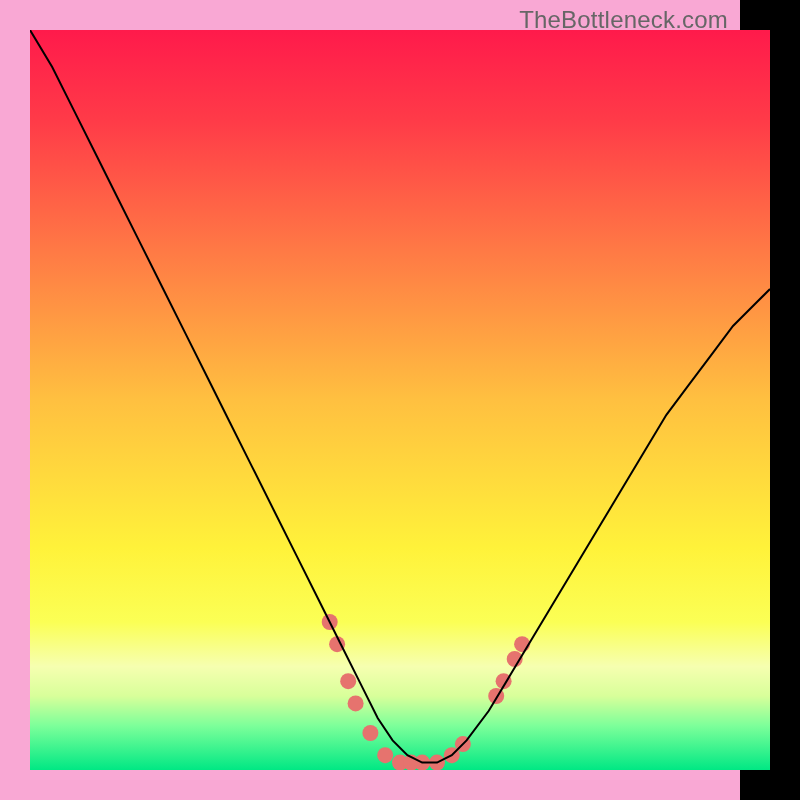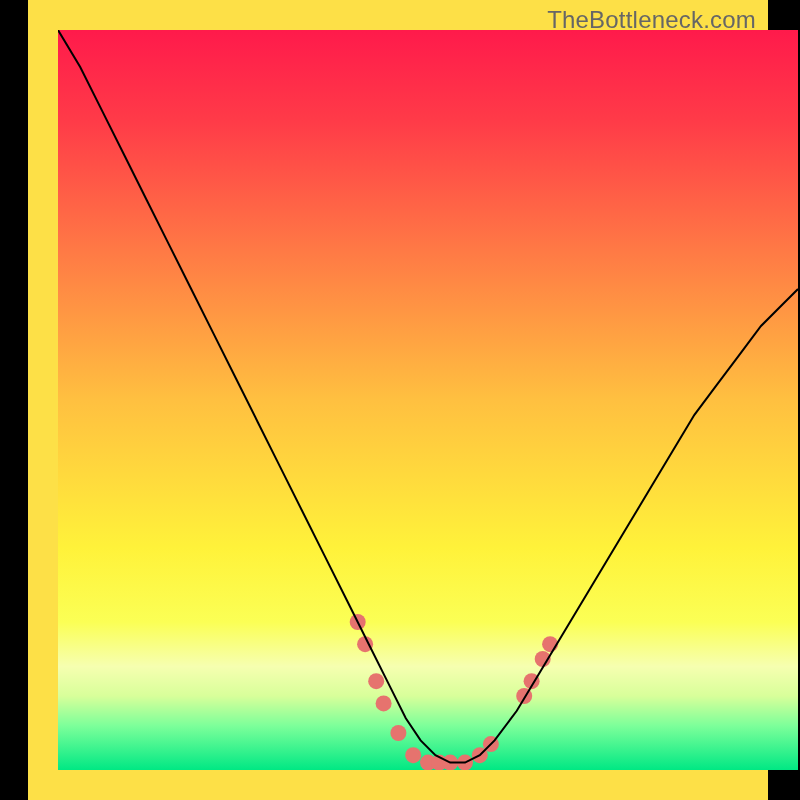"TheBottleneck.com" .frame { background: #fde047 -> #f9a8d4; margin-left: 28px -> none }
